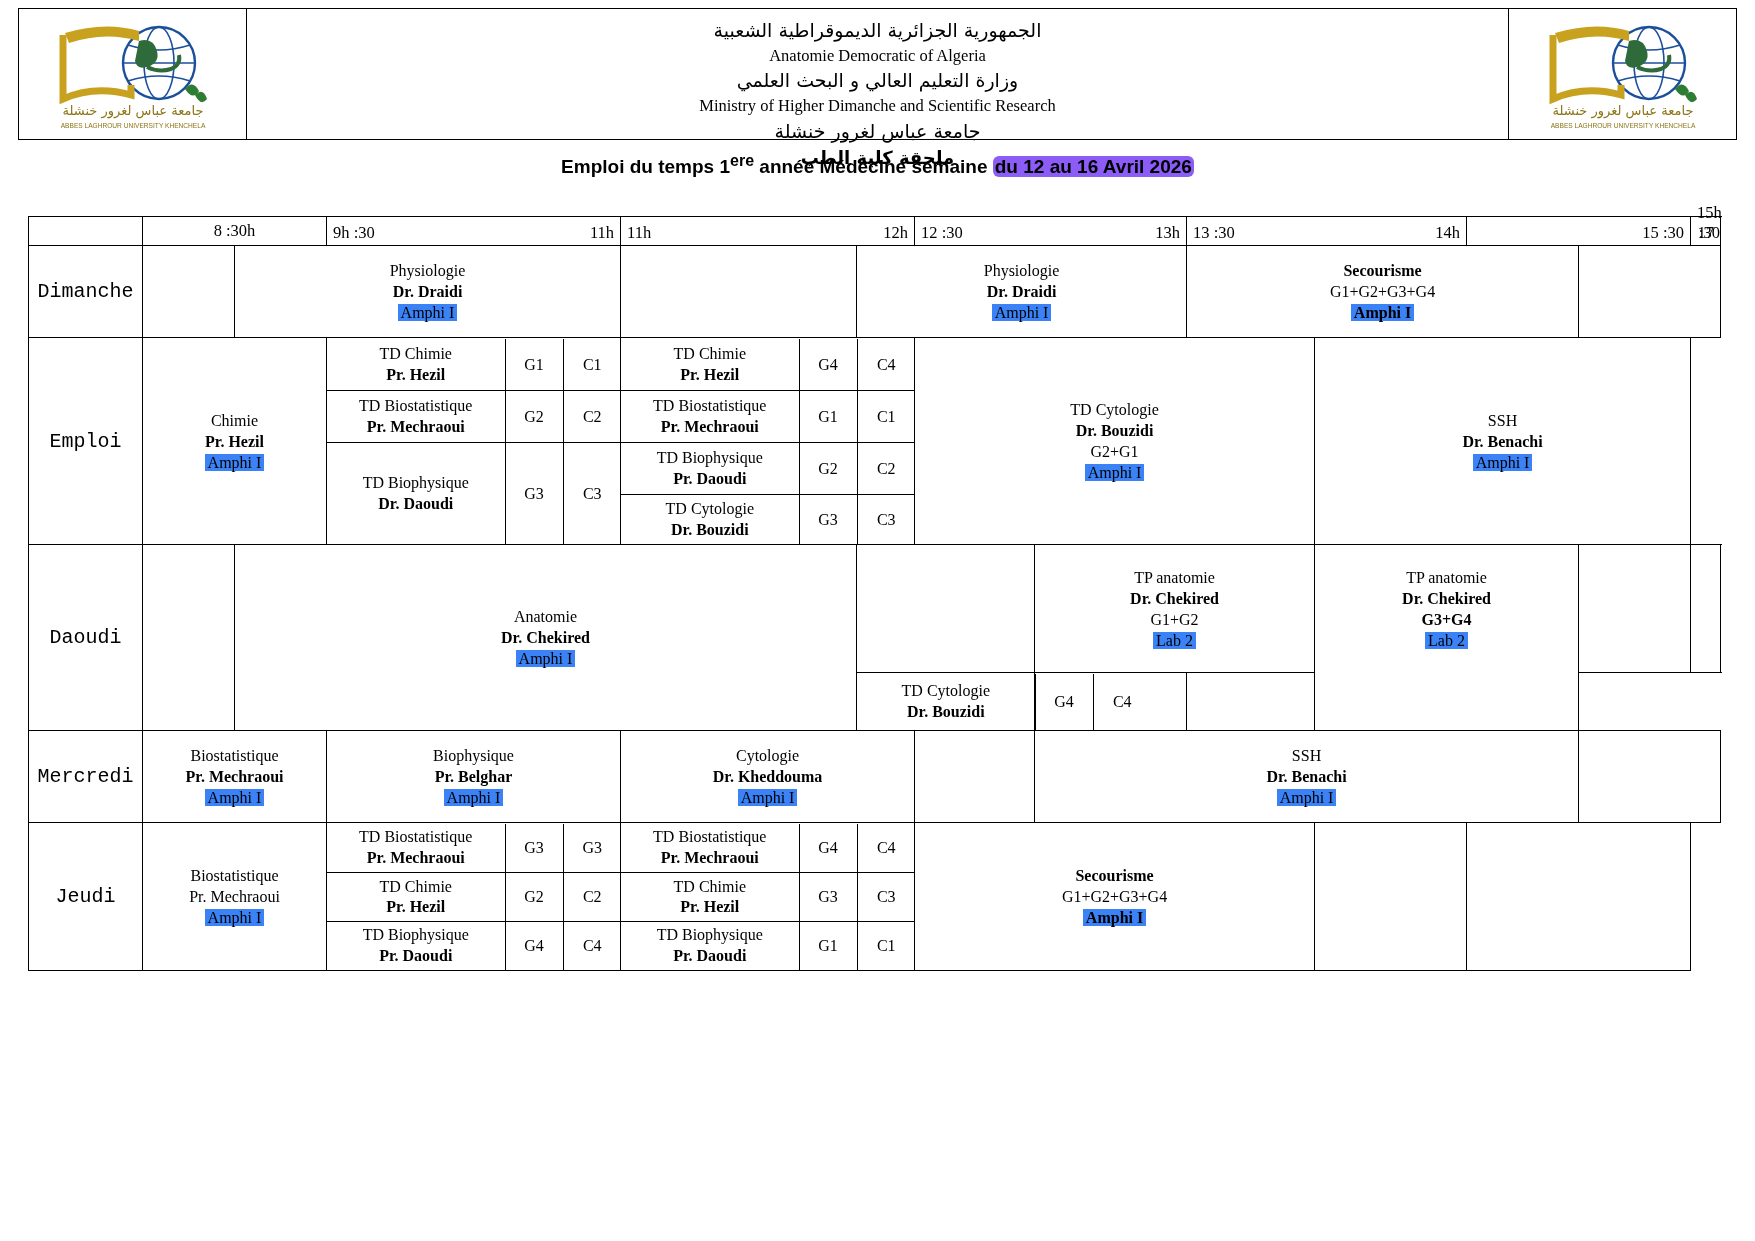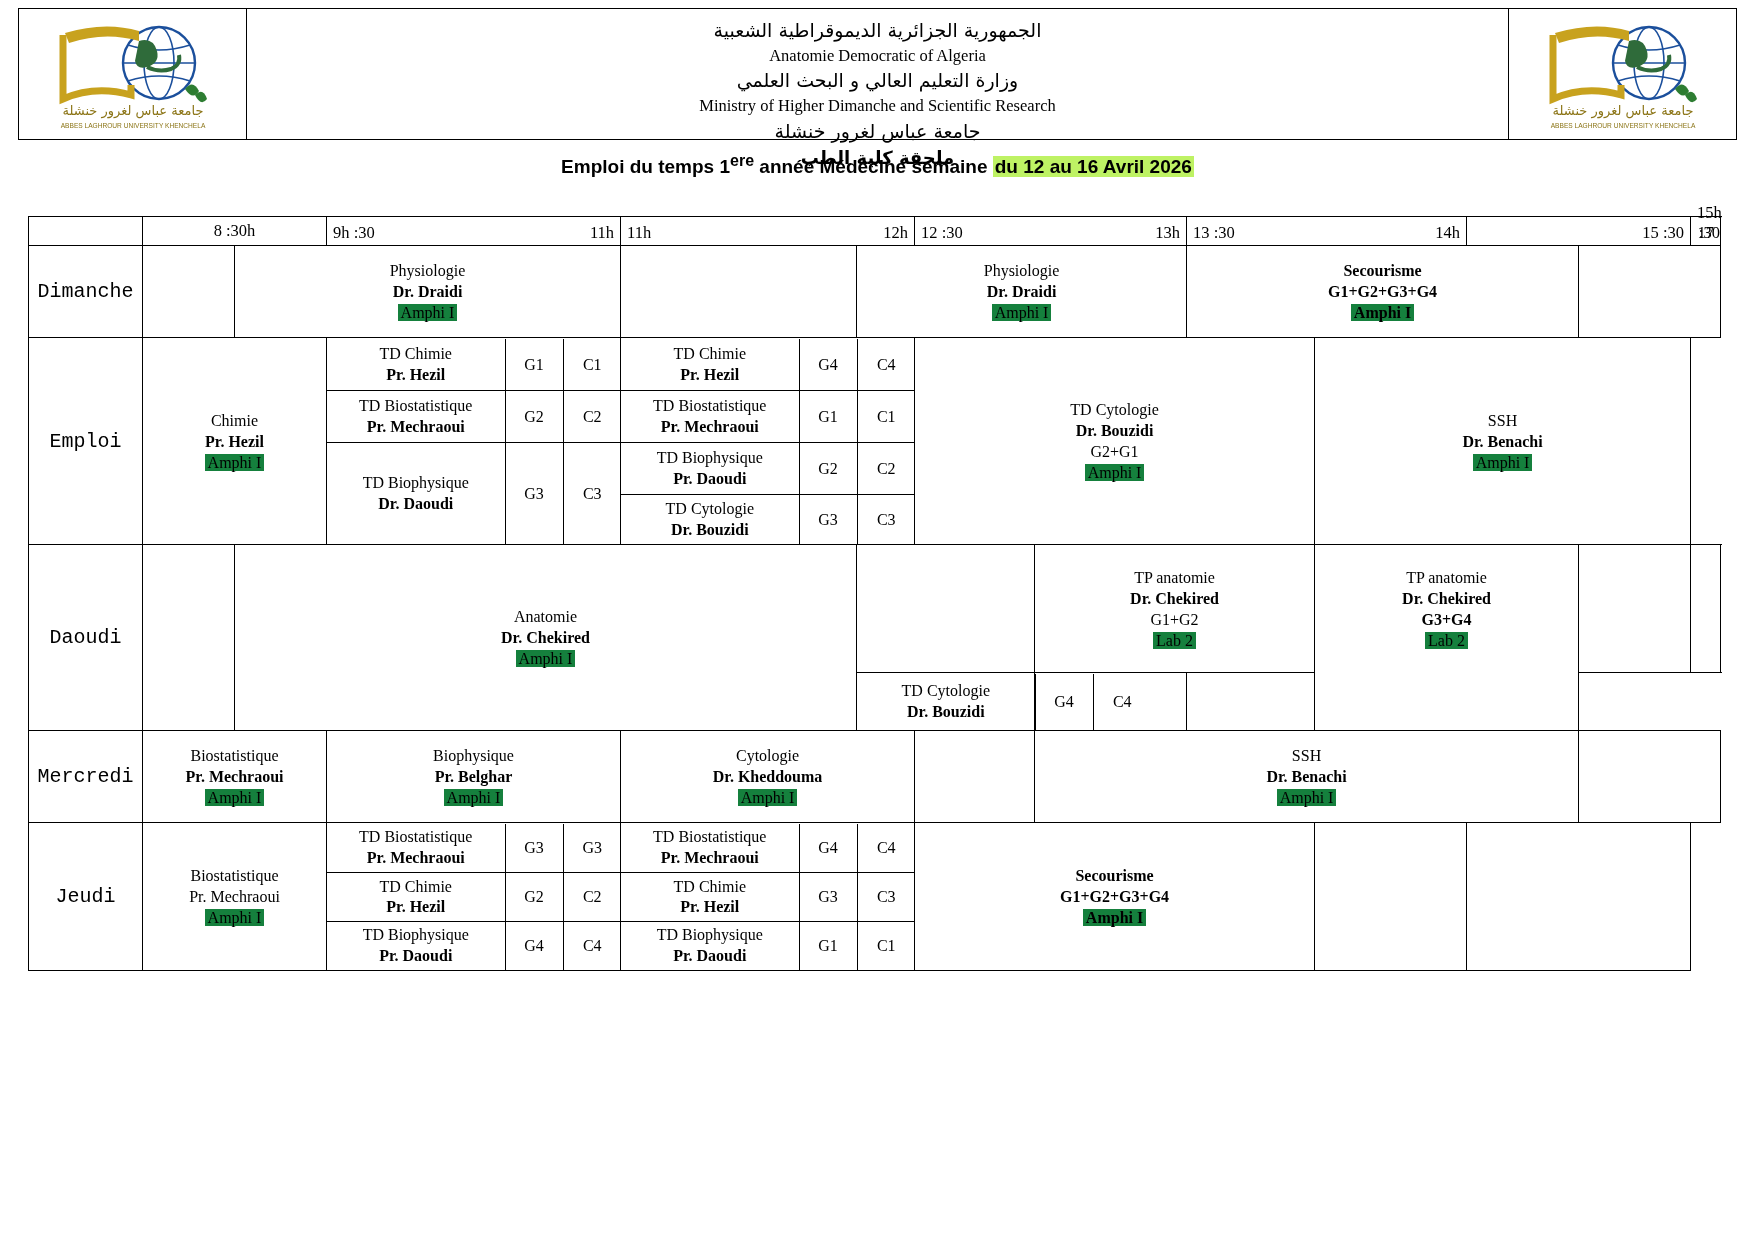"du 12 au 16 Avril" .title-line .hl { background: #bef264 -> #8b5cf6; border-radius: none -> 6px }
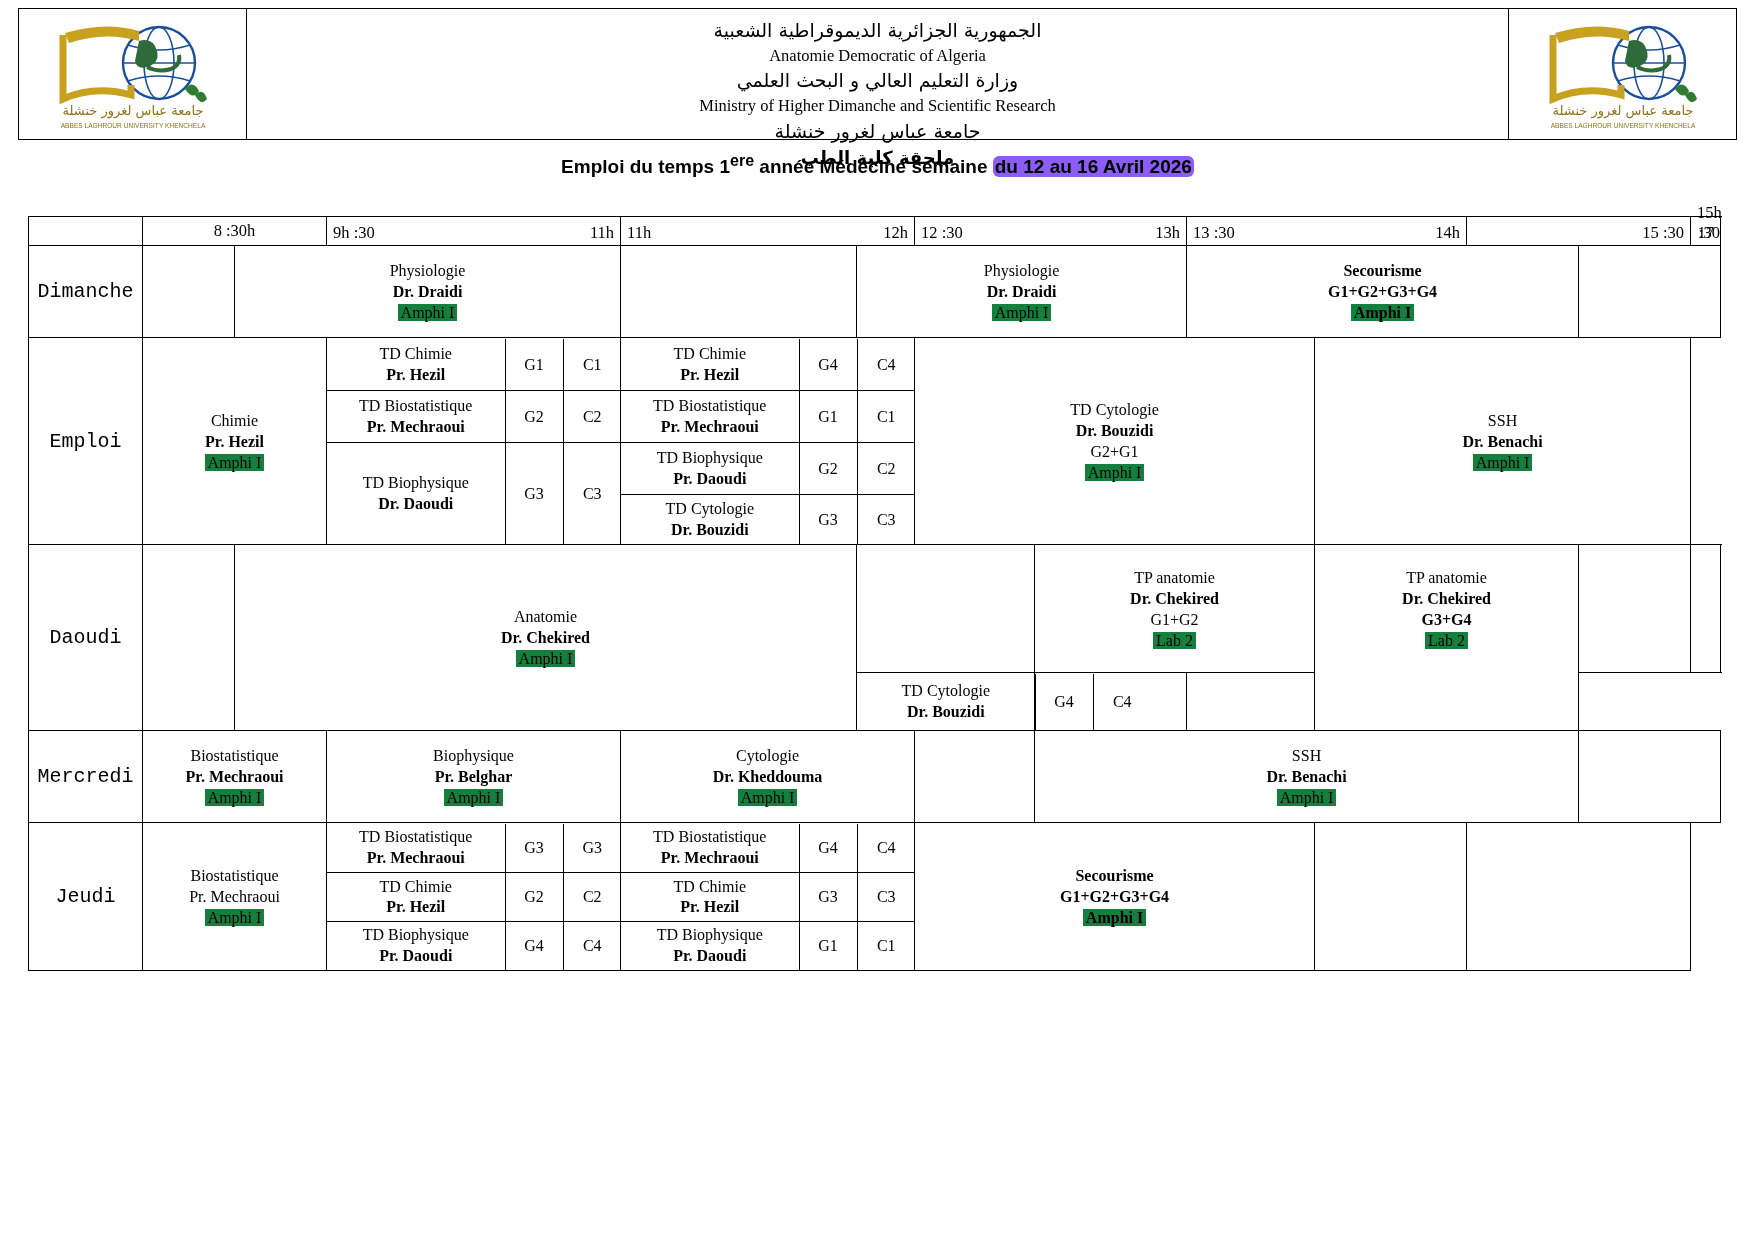"G1+G2+G3+G4" .blk .grp { font-weight: bold -> normal }
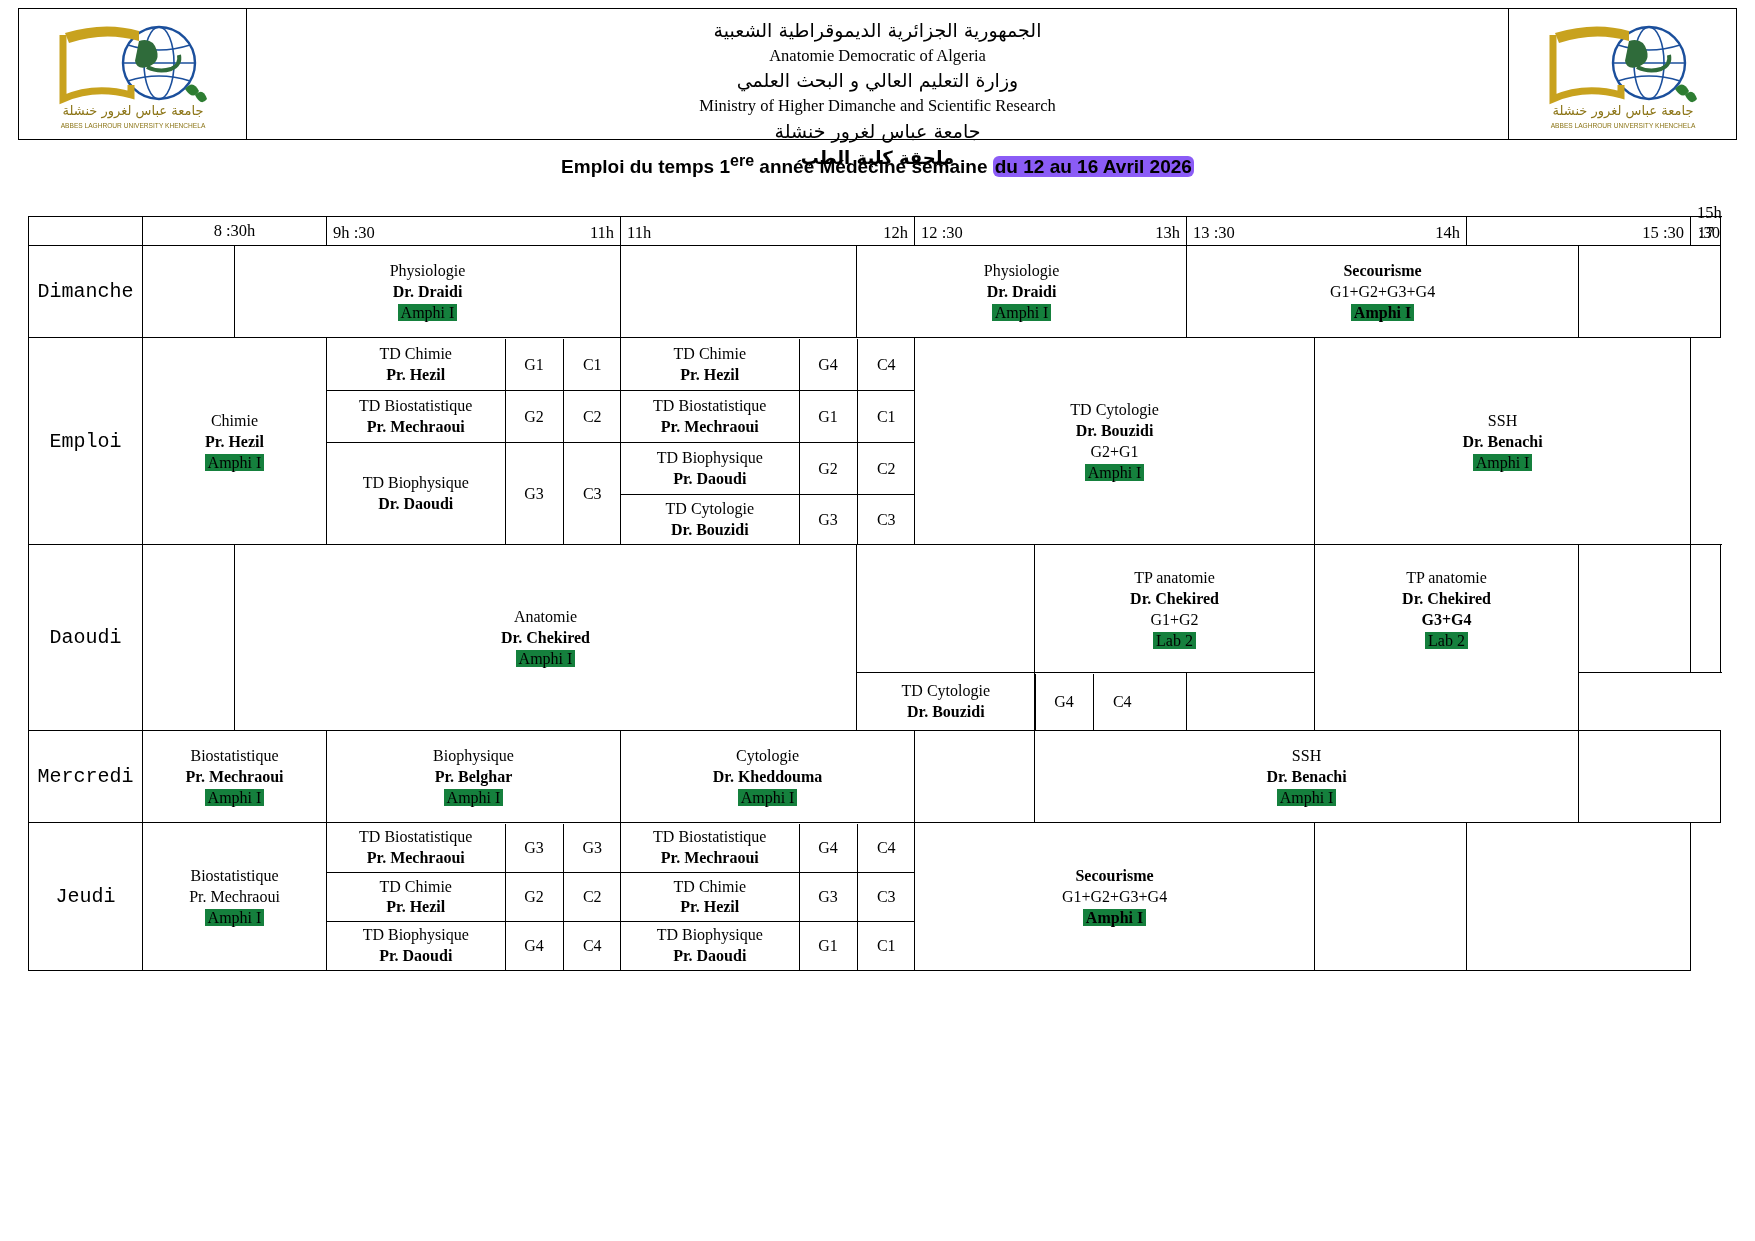"Amphi I" .hl { background: #15803d -> #3b82f6 }
